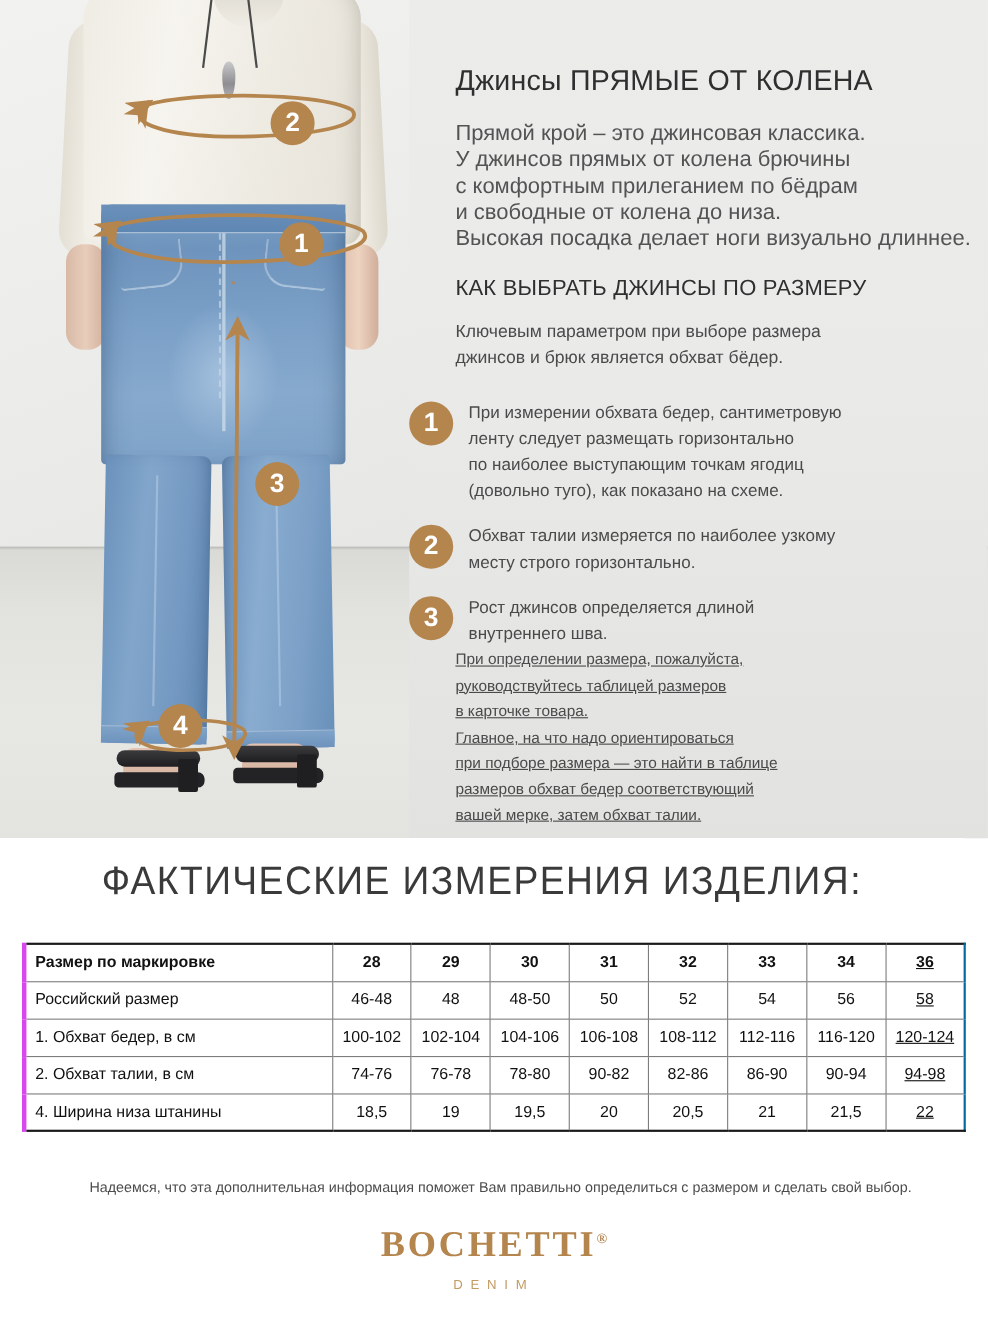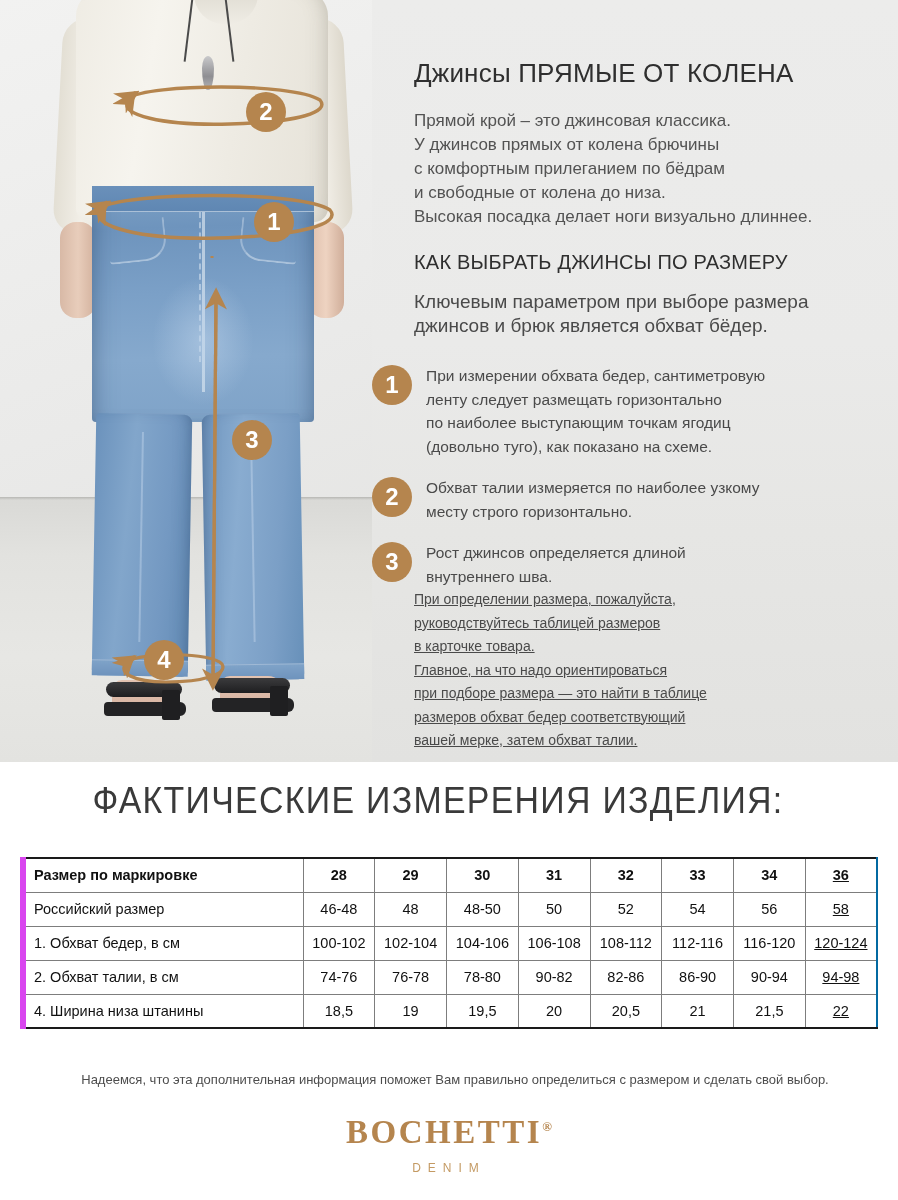"Прямой крой – это джинсовая" p.lede { font-size: 17px -> 20px }
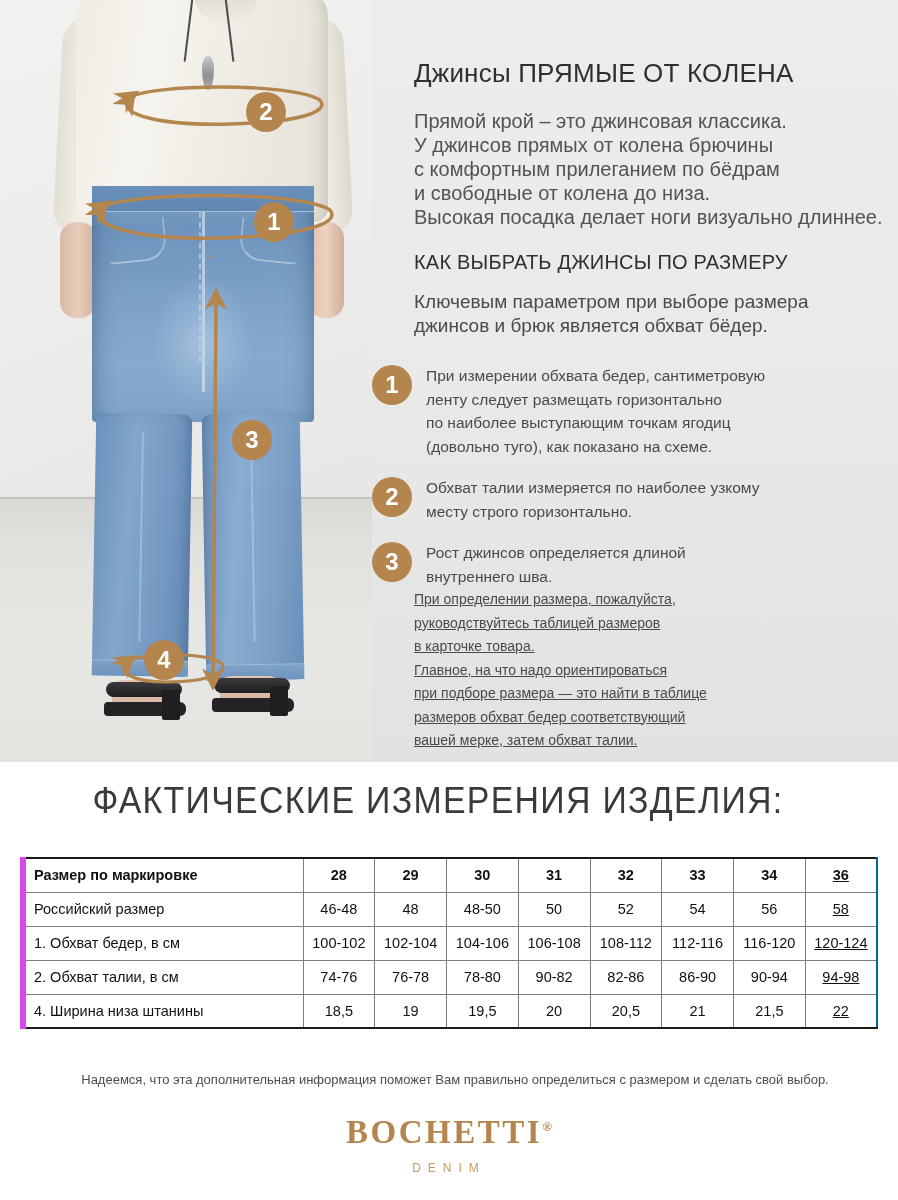"Ключевым параметром при выборе размера" p.key { font-size: 19px -> 16px }
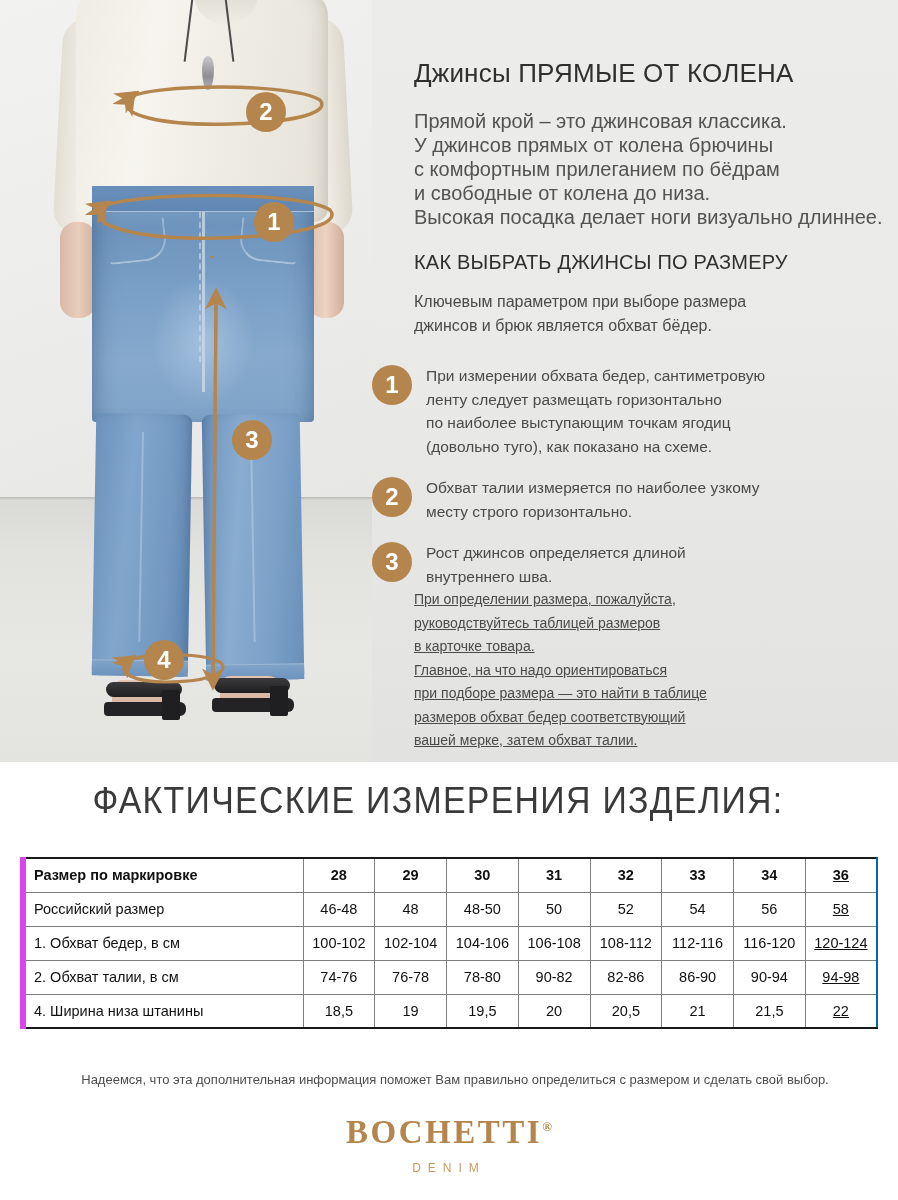"Размер по маркировке" table.sizes td.outerL { border-left: 6px solid #d946ef -> 4px solid #d946ef }
